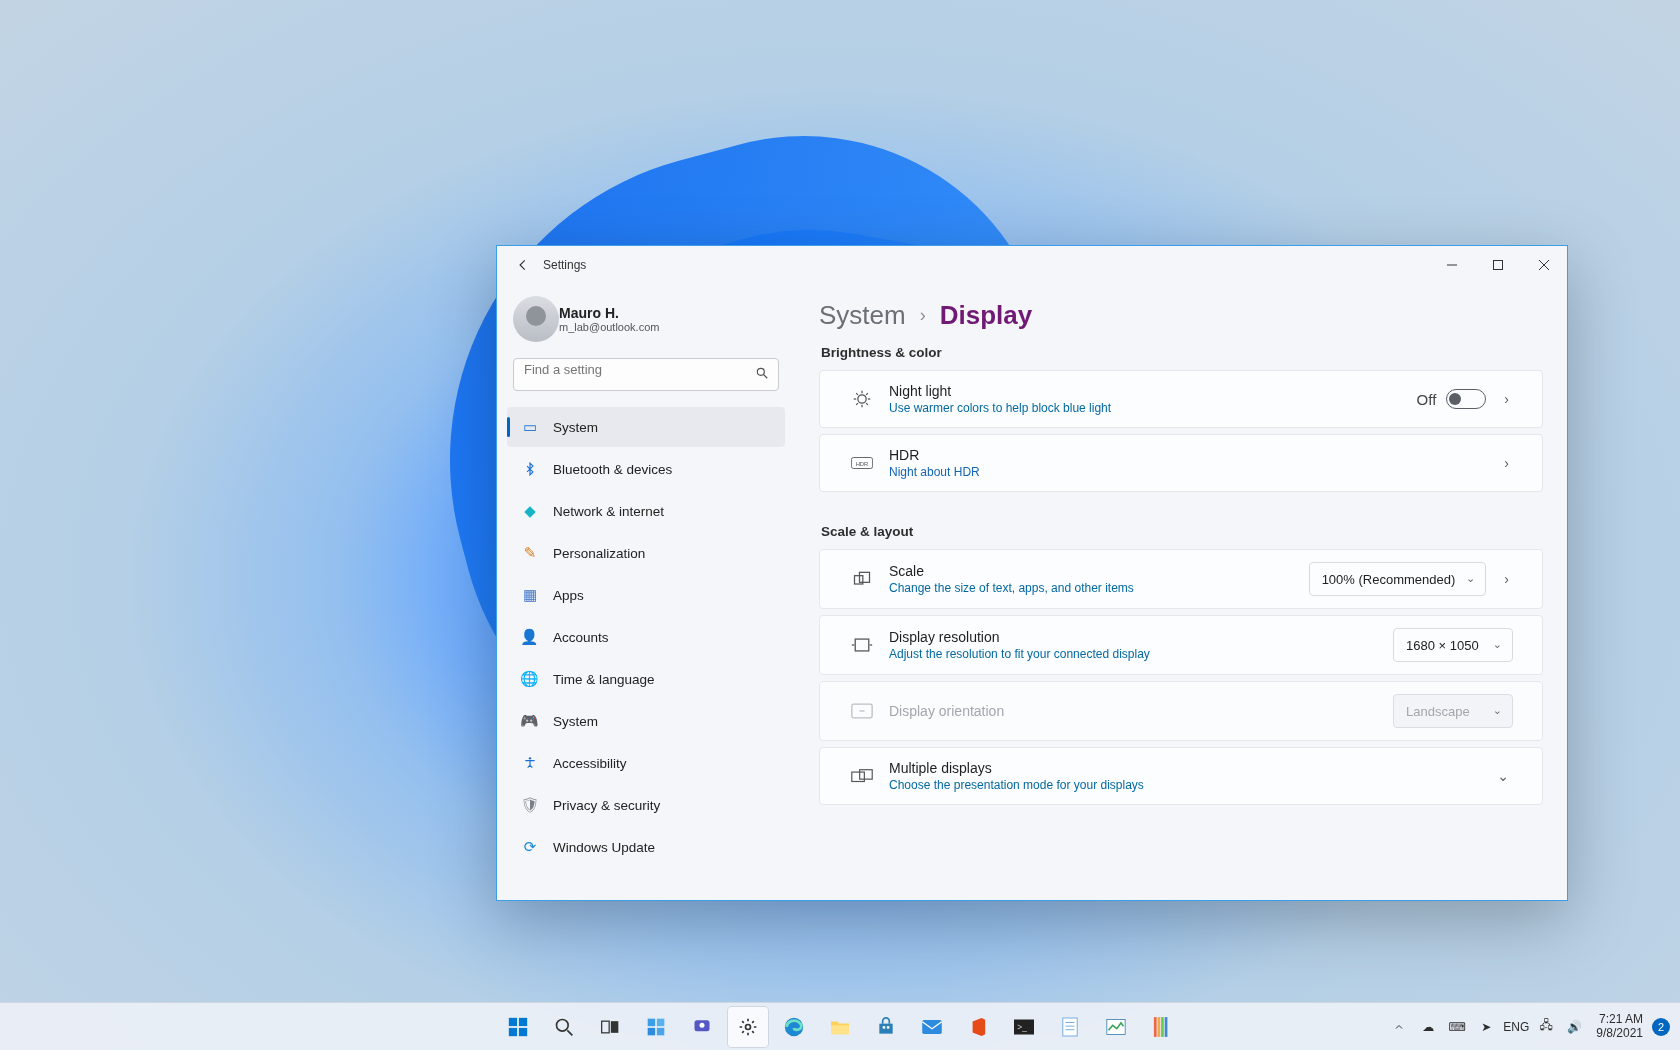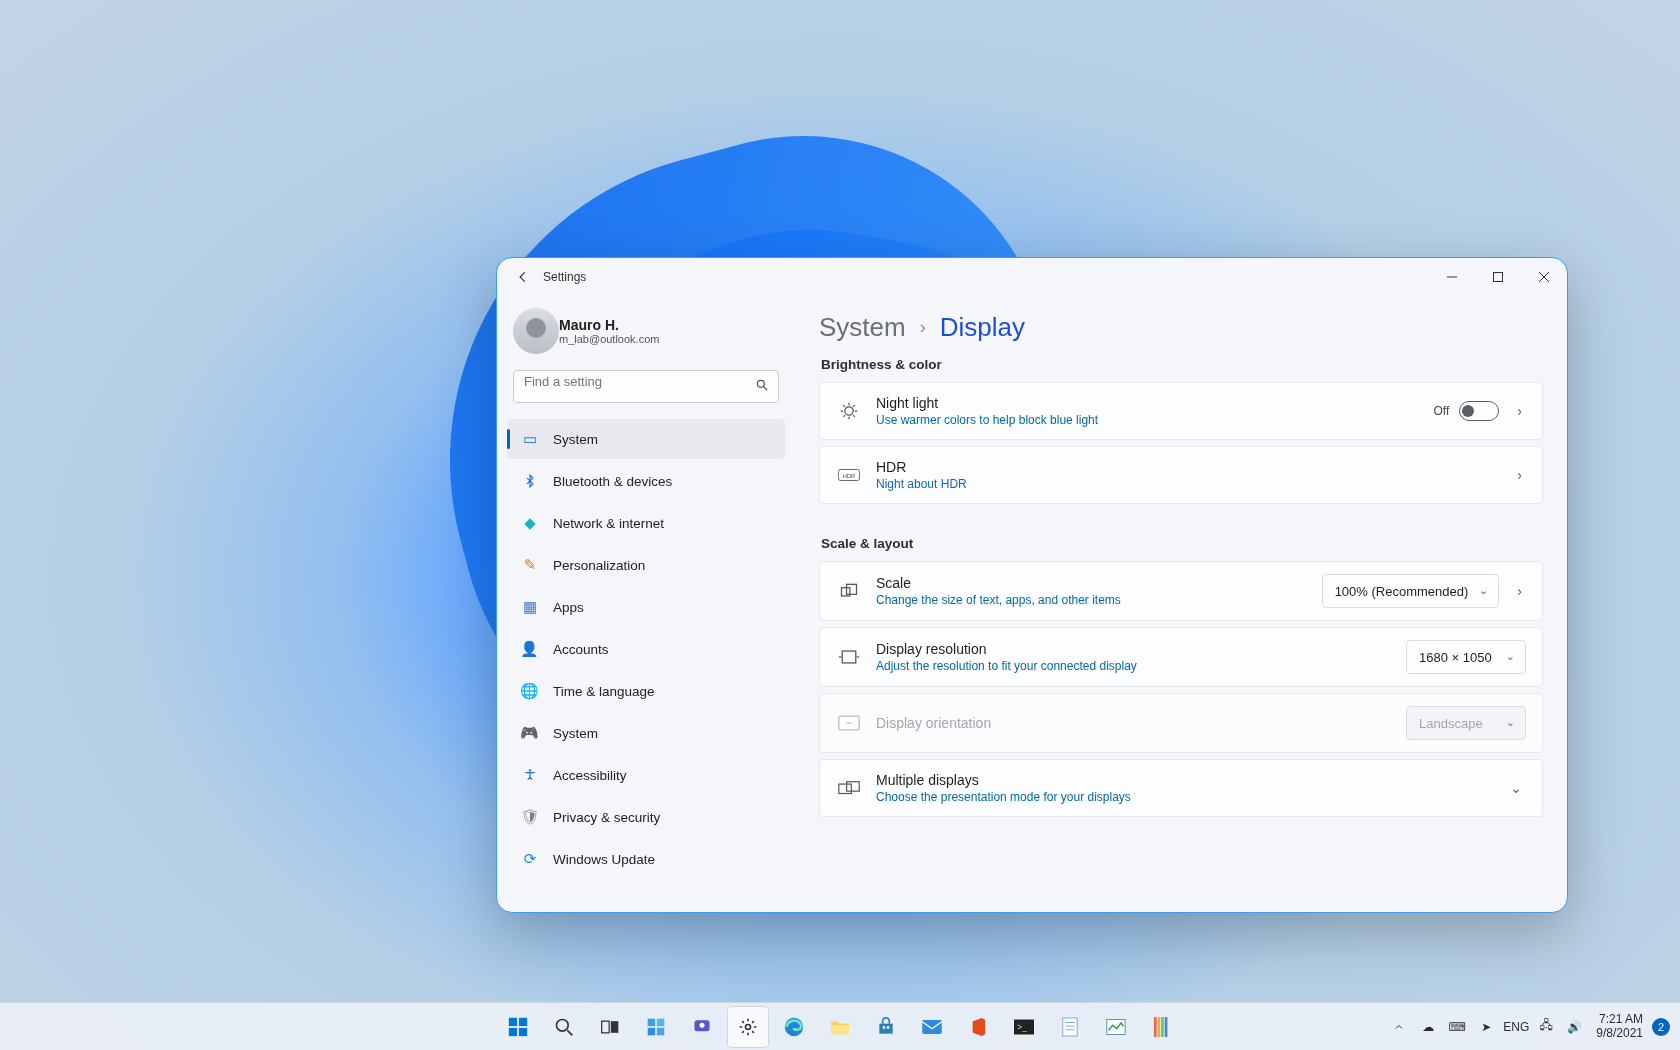"Settings" .settings-win { border-radius: 16px -> 0; margin-top: 12px -> none }
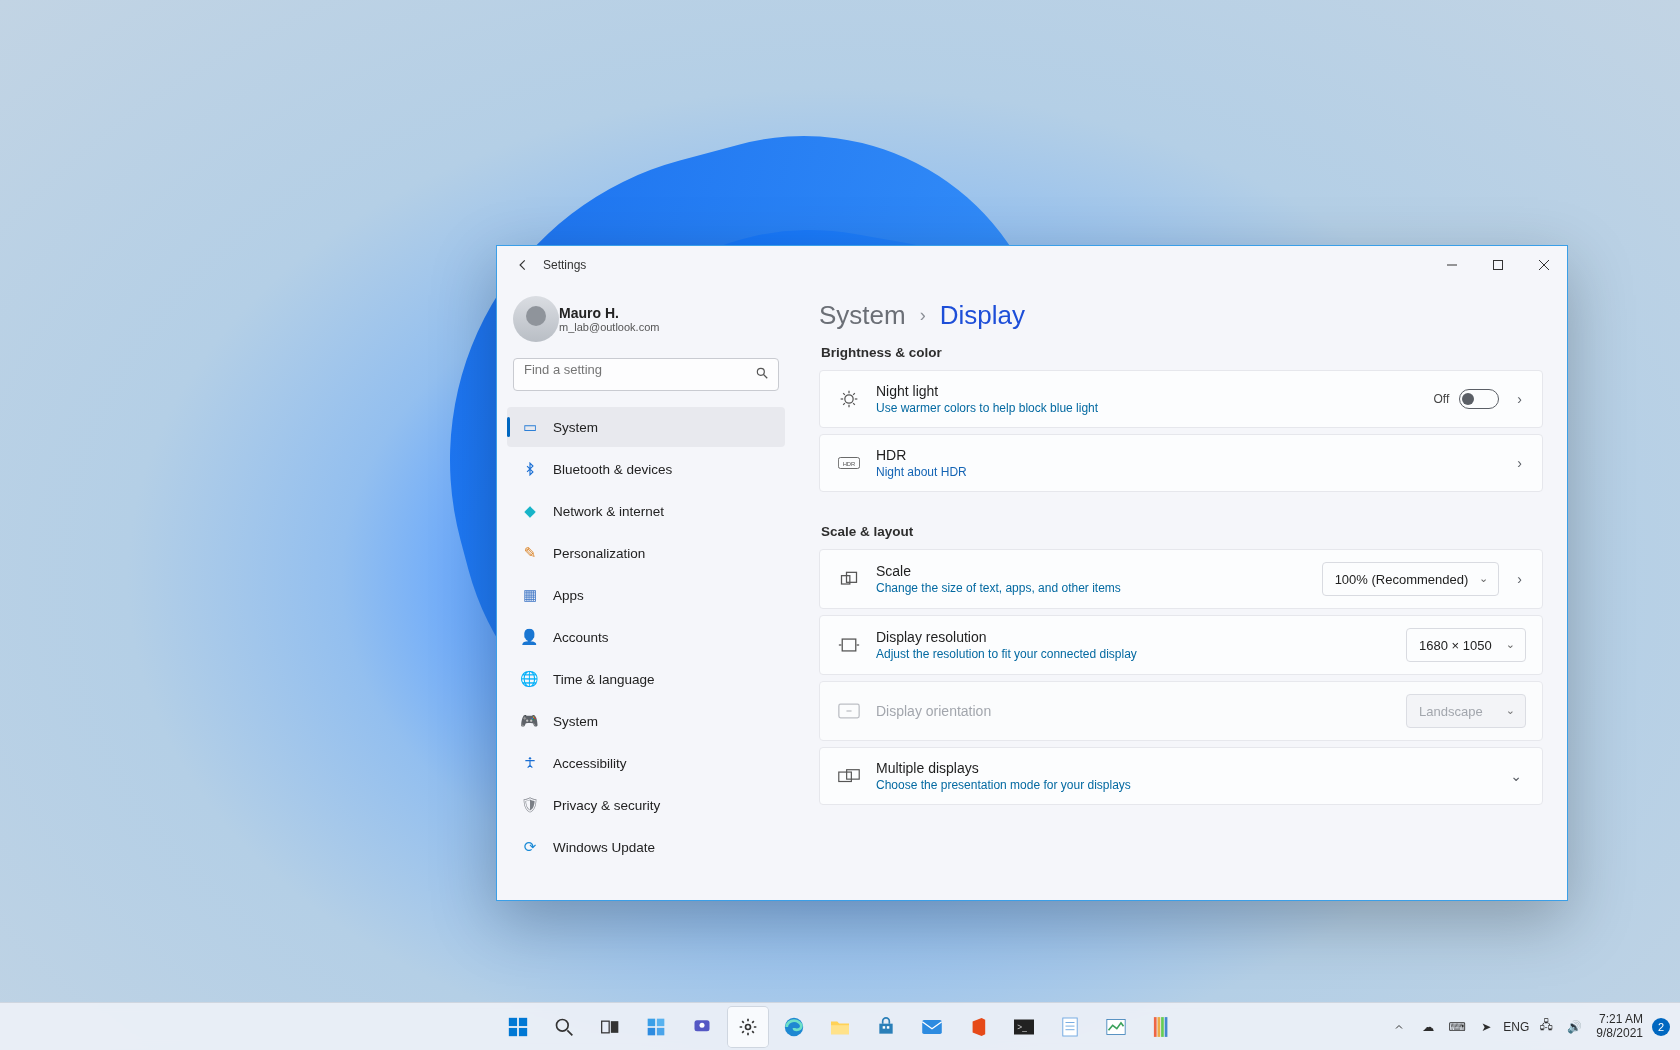"Display" .bc-current { color: #1d4ed8 -> #701a75; font-weight: 400 -> 700 }
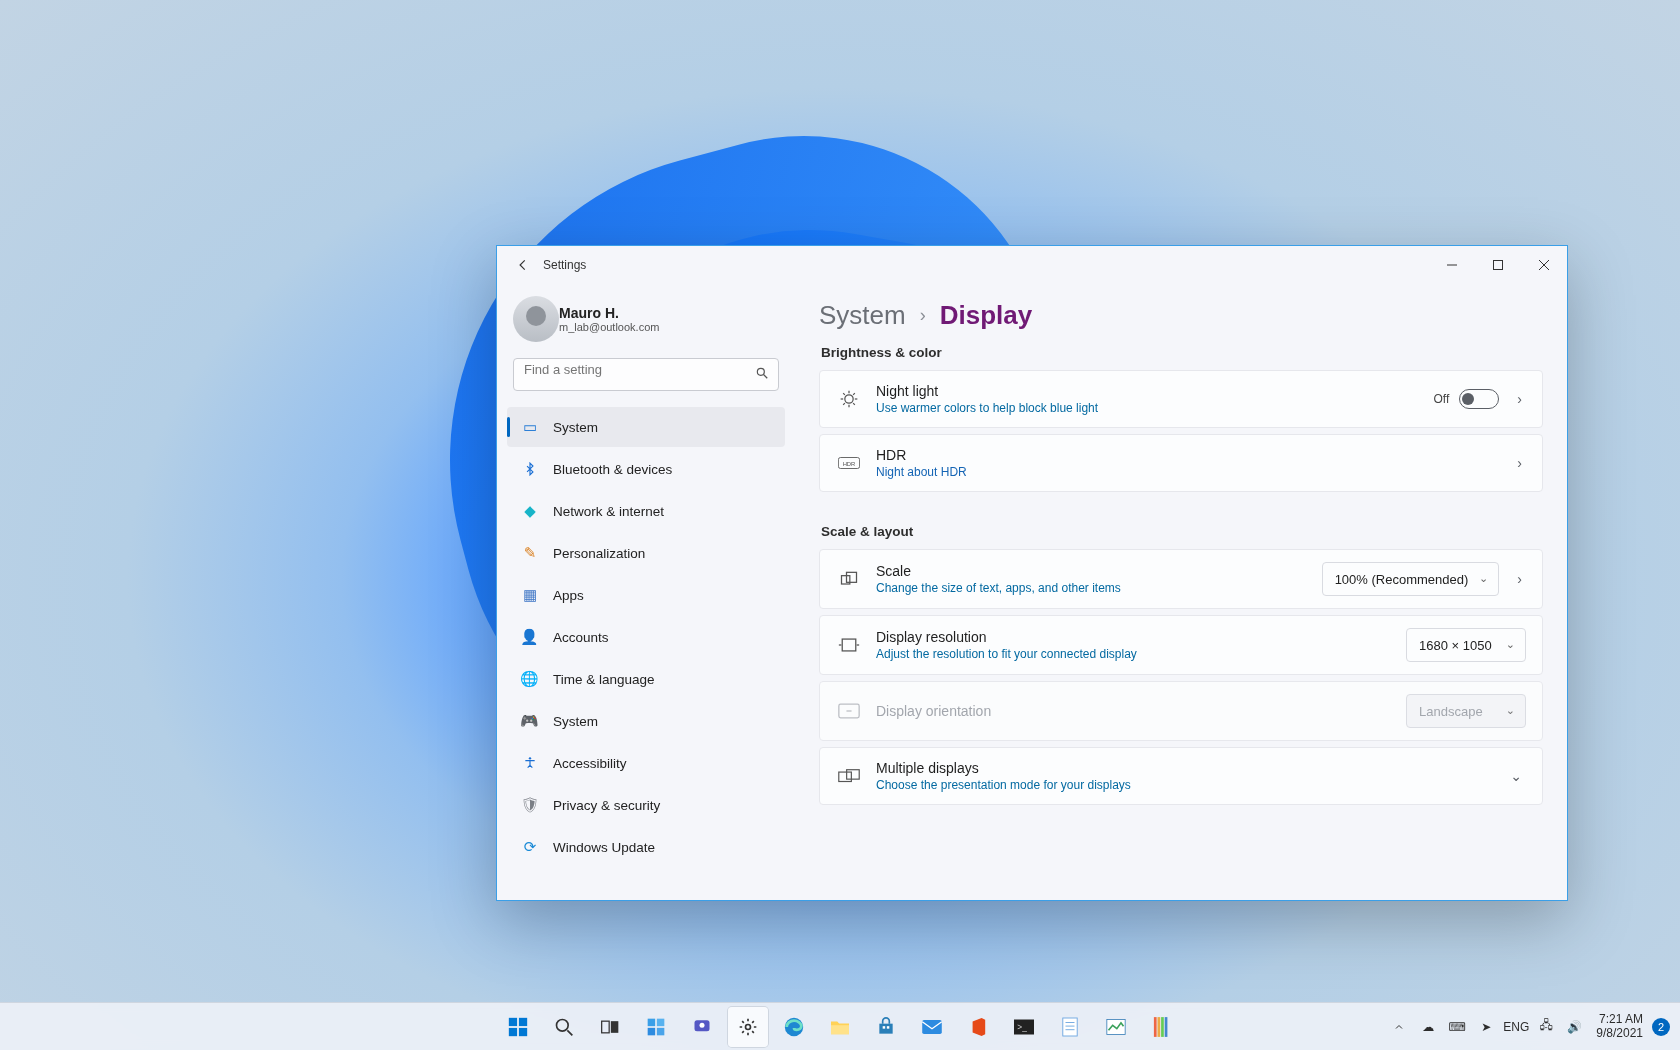"Night light" .card { padding: 12px 16px -> 12px 29px }
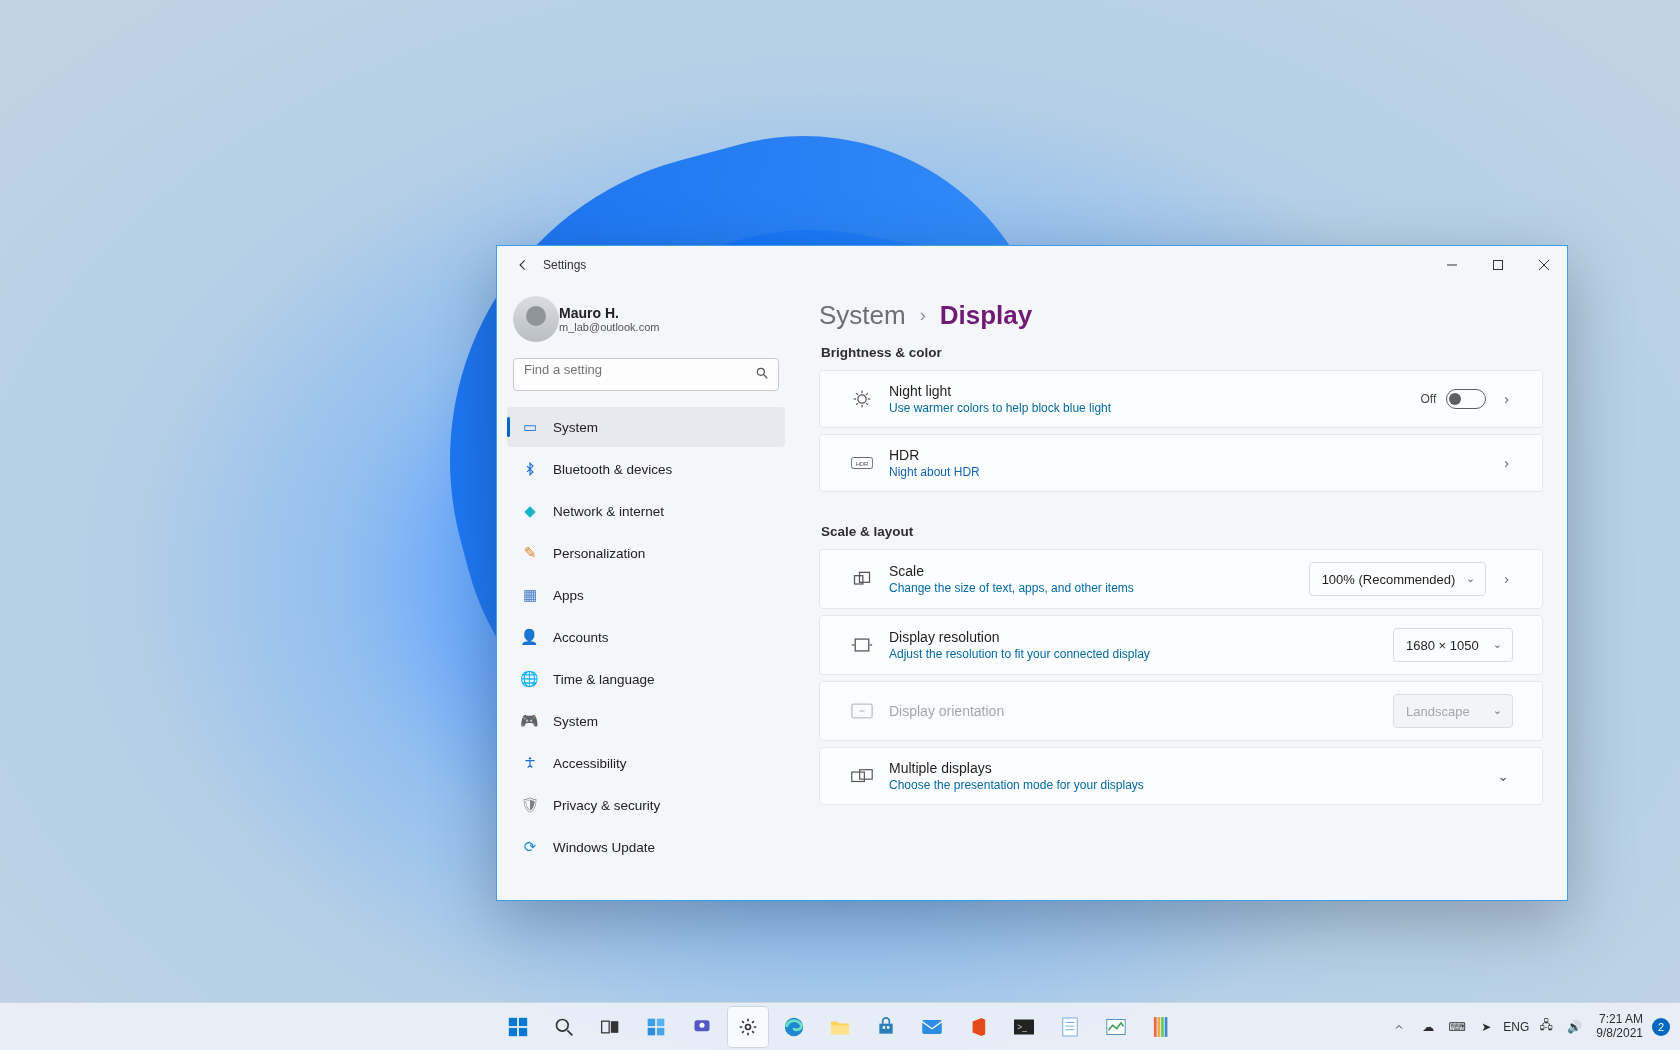"Off" .toggle { font-size: 12px -> 15px }
